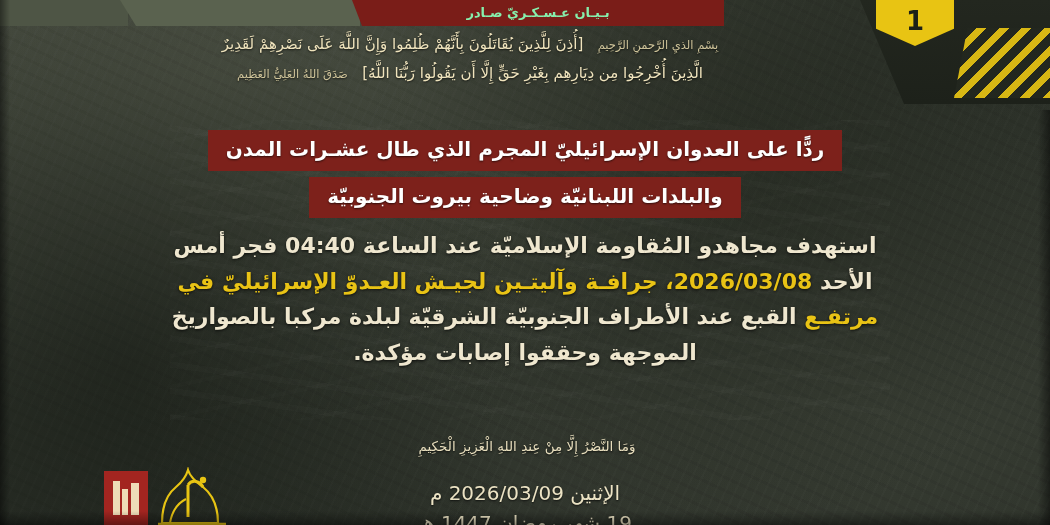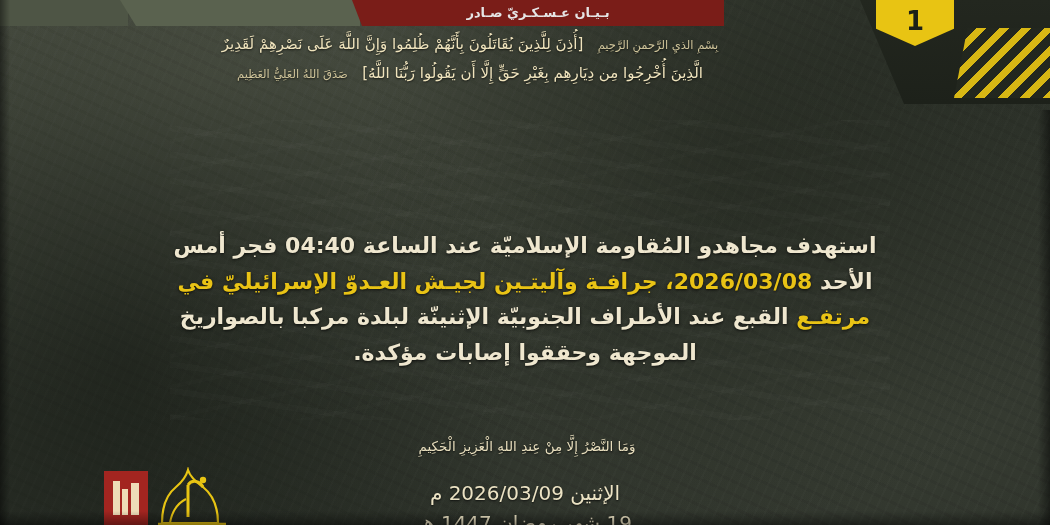"بـيـان عـسـكـريّ صـادر" .top-banner span { color: #e5e5e5 -> #86efac }
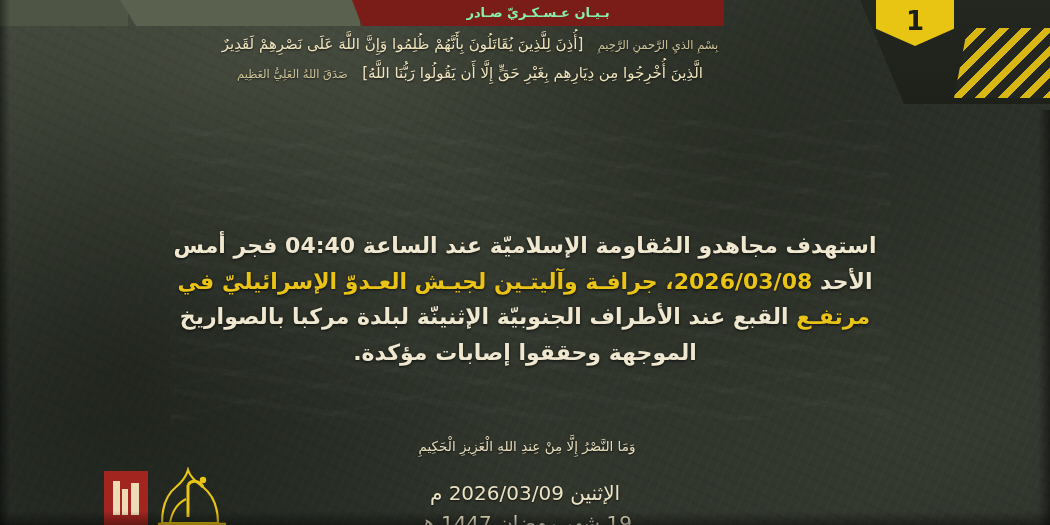"ردًّا على العدوان الإسرائيليّ المجرم" div.redband-wrap { html: none -> <div> <div>ردًّا على العدوان الإسرائيليّ المجرم الذي طال عشـرات المدن</div> <div>والبلدات اللبنانيّة وضاحية بيروت الجنوبيّة</div> </div> }
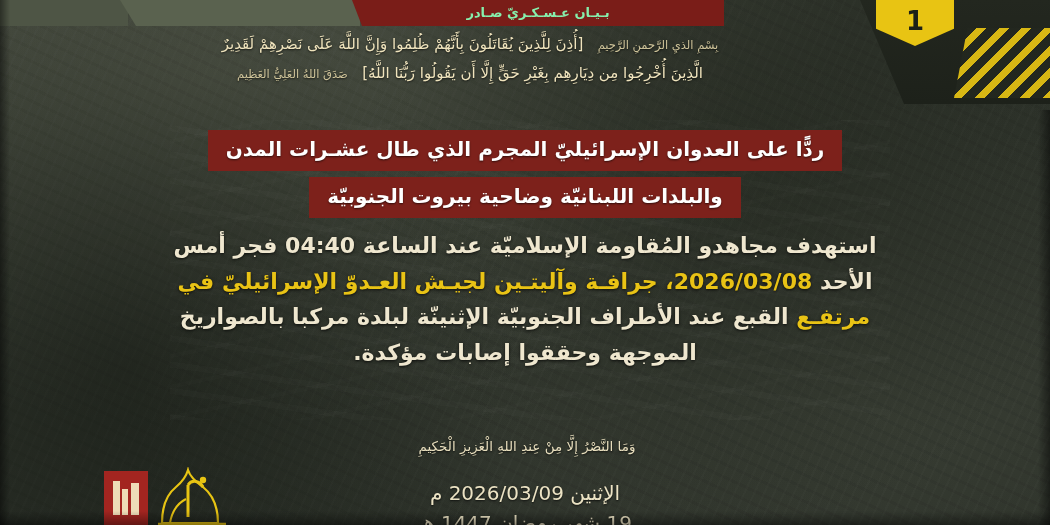"القبع عند الأطراف الجنوبيّة الإثنينّة" span { text: الإثنينّة -> الشرقيّة }
